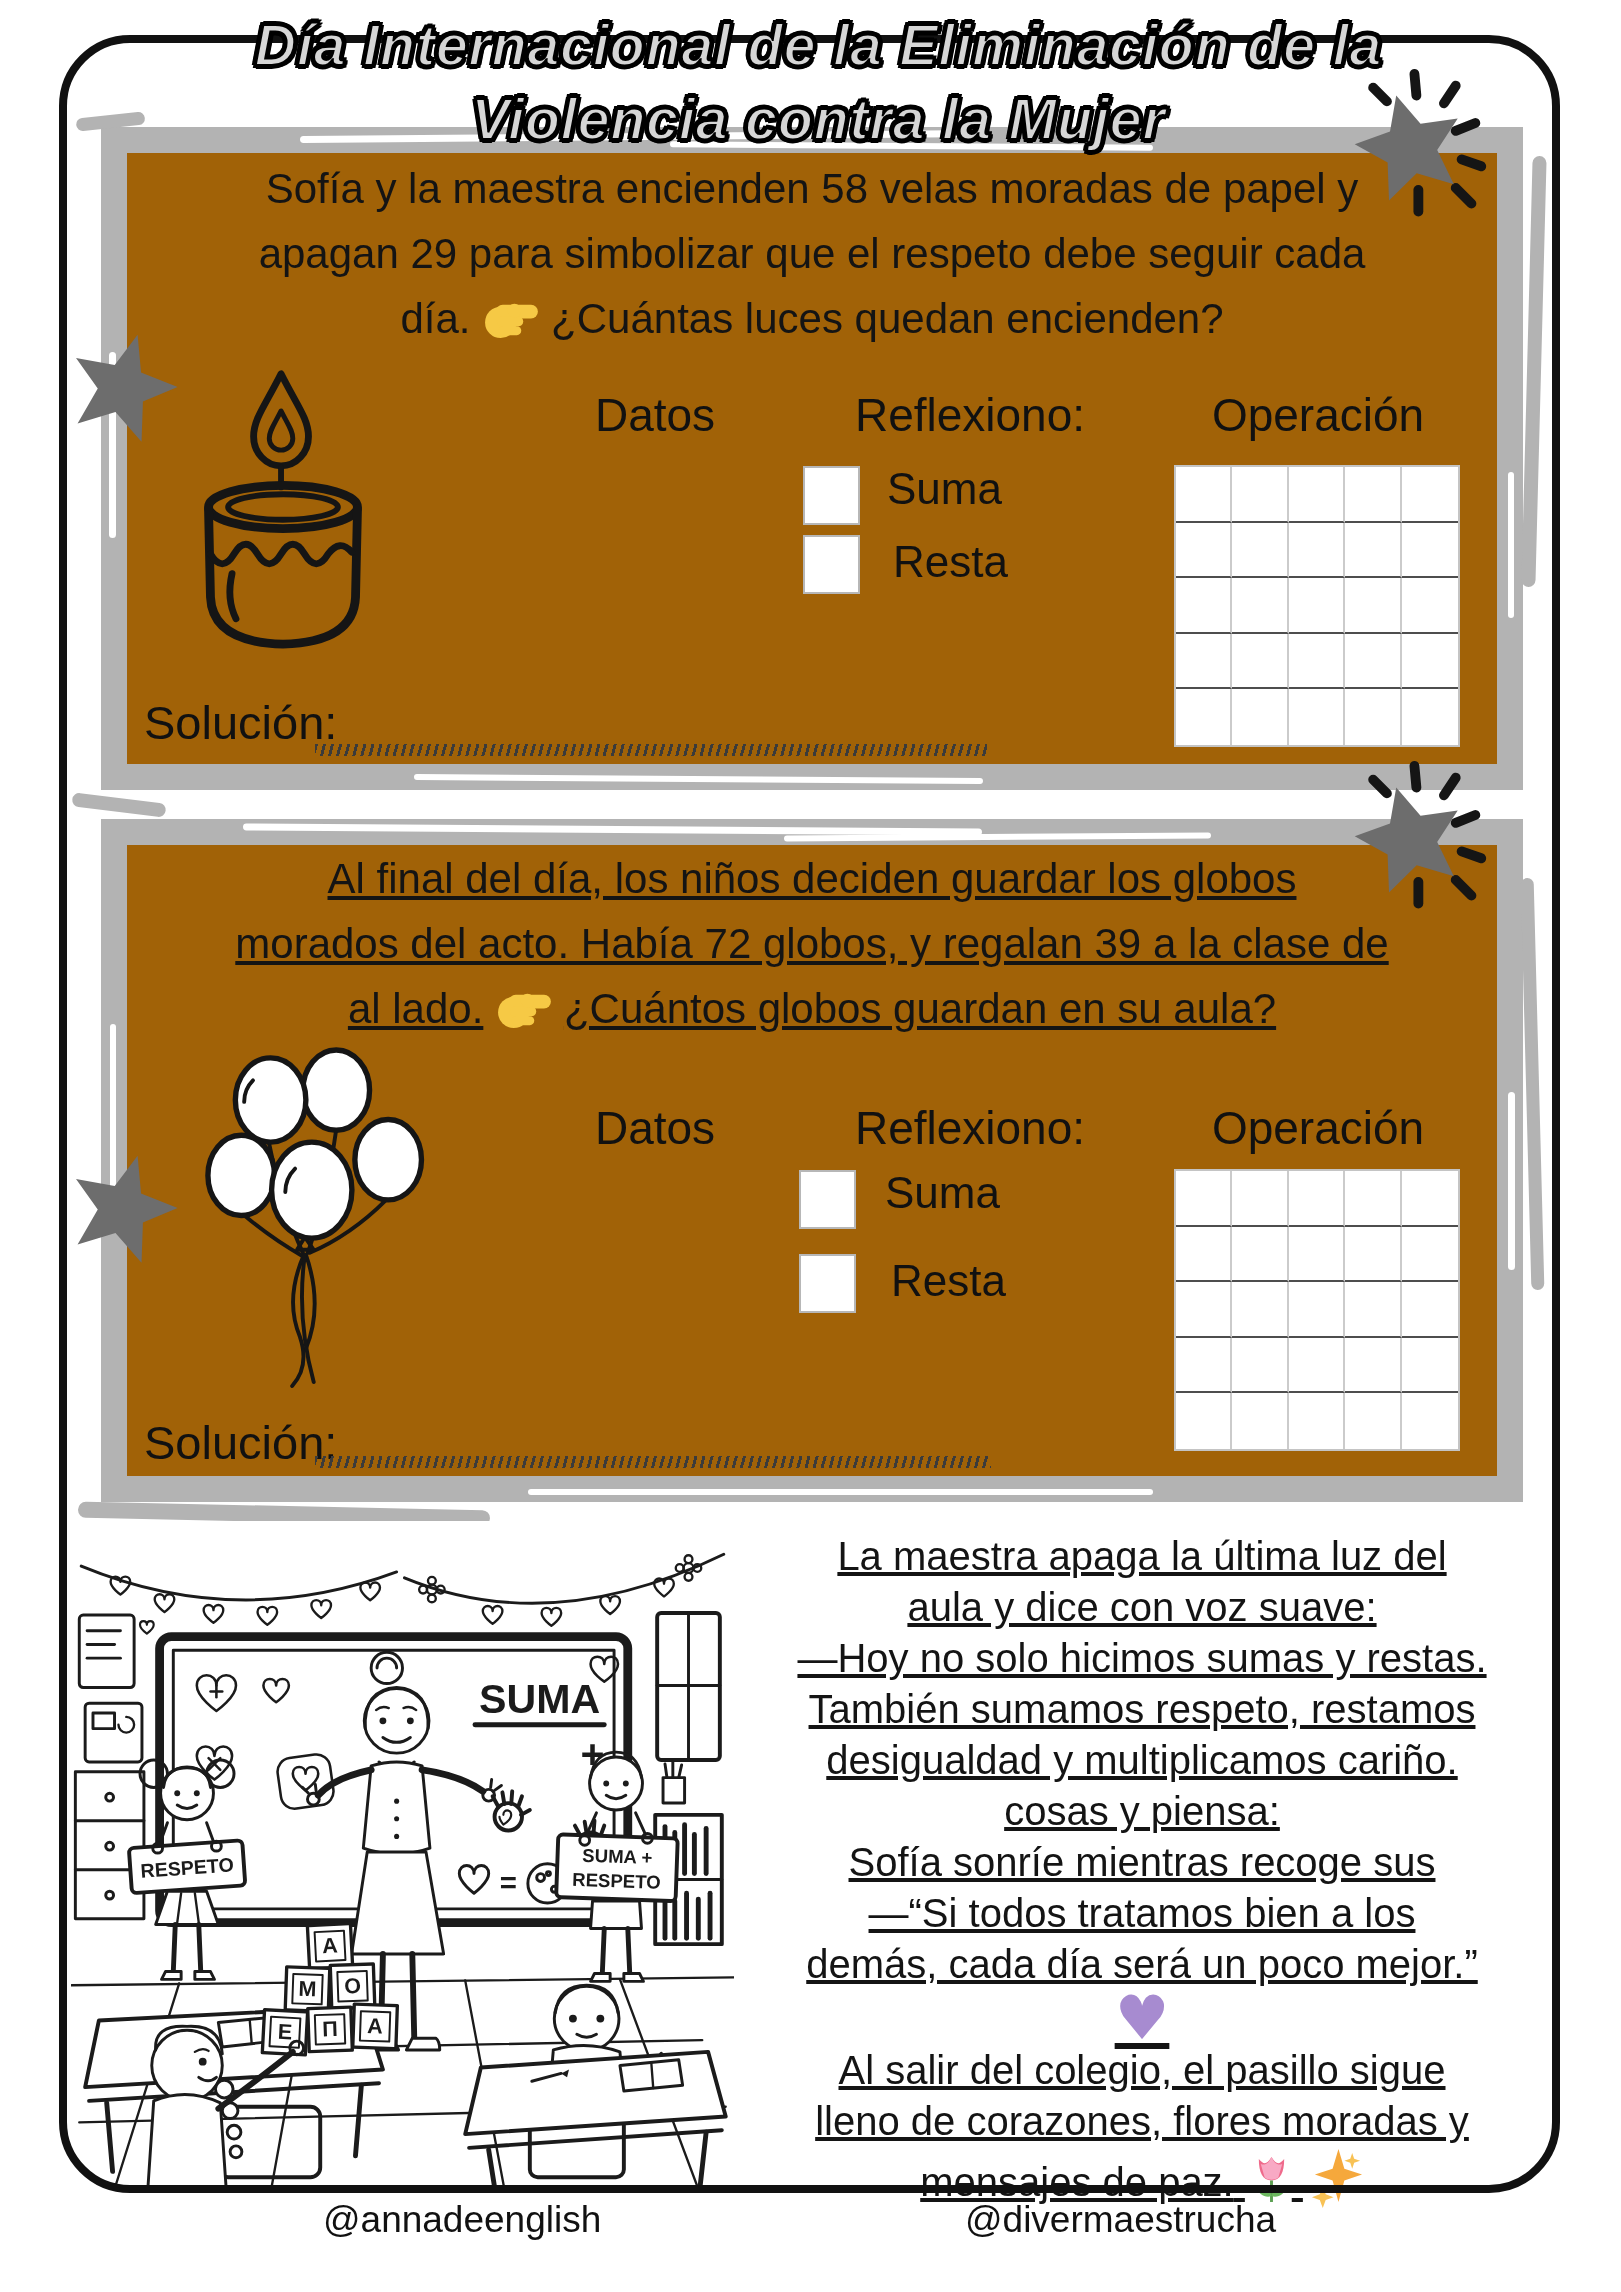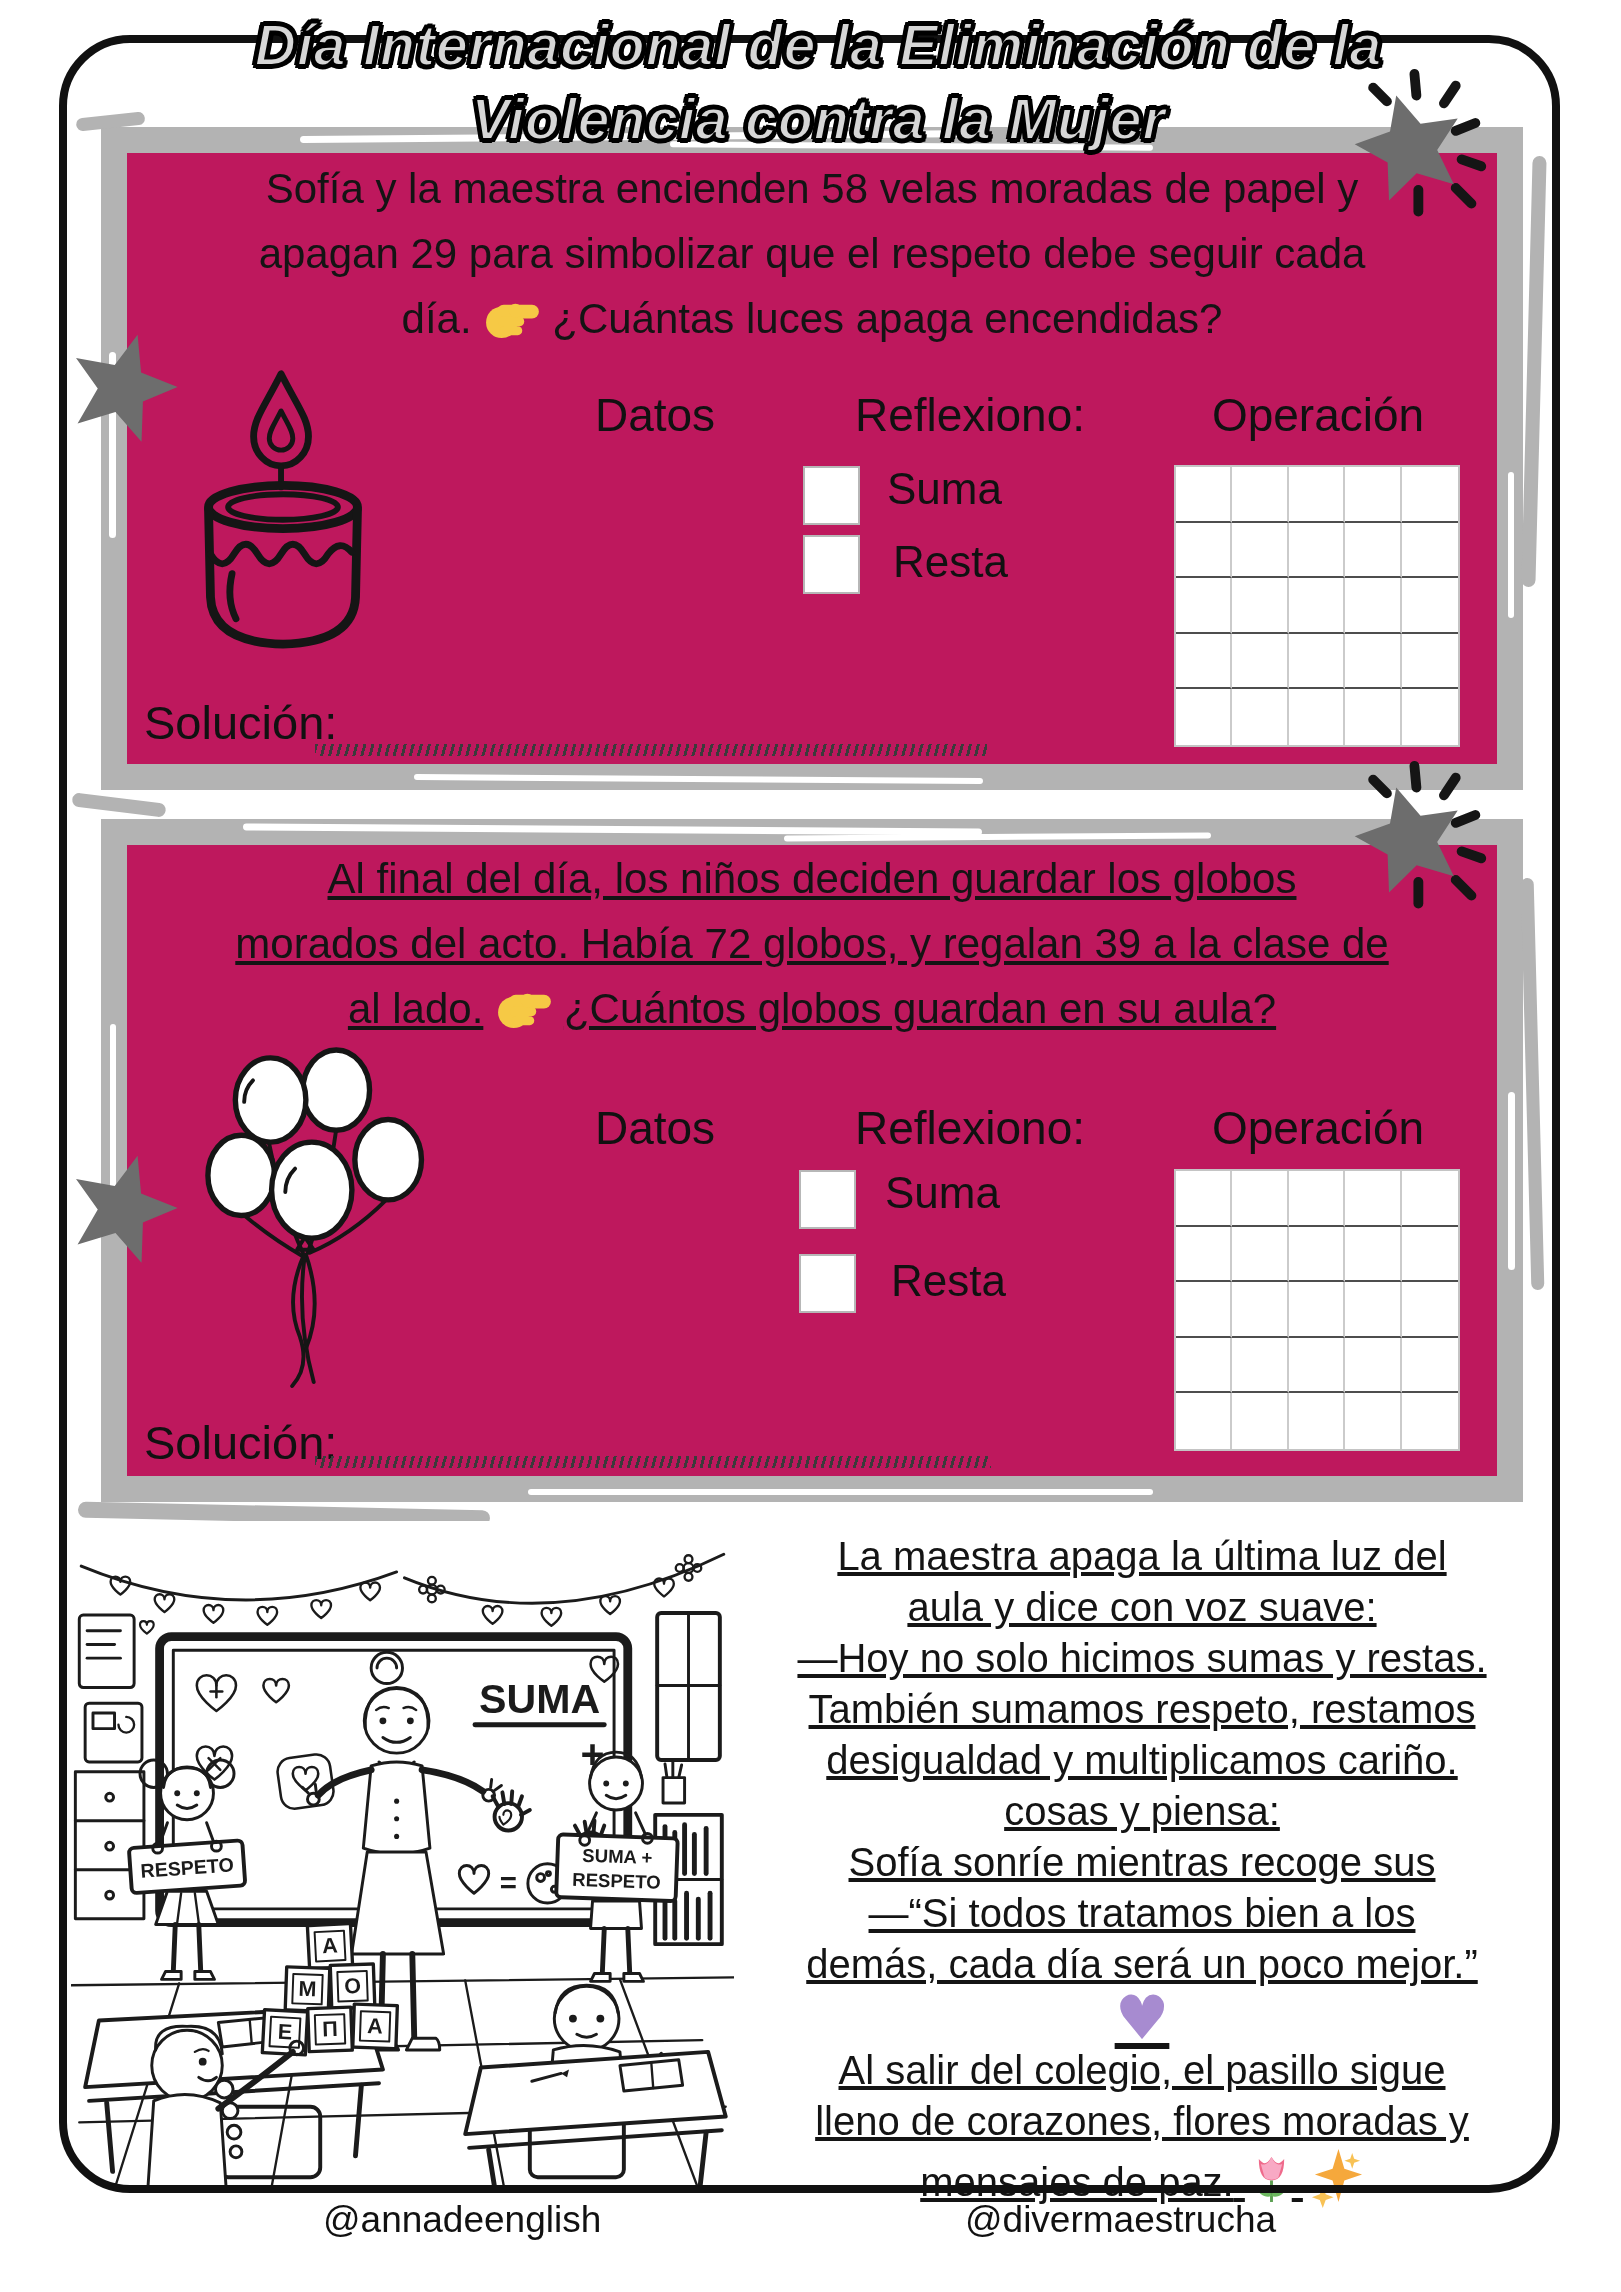"Sofía y la maestra encienden" .pbox { background: #be185d -> #a16207 }
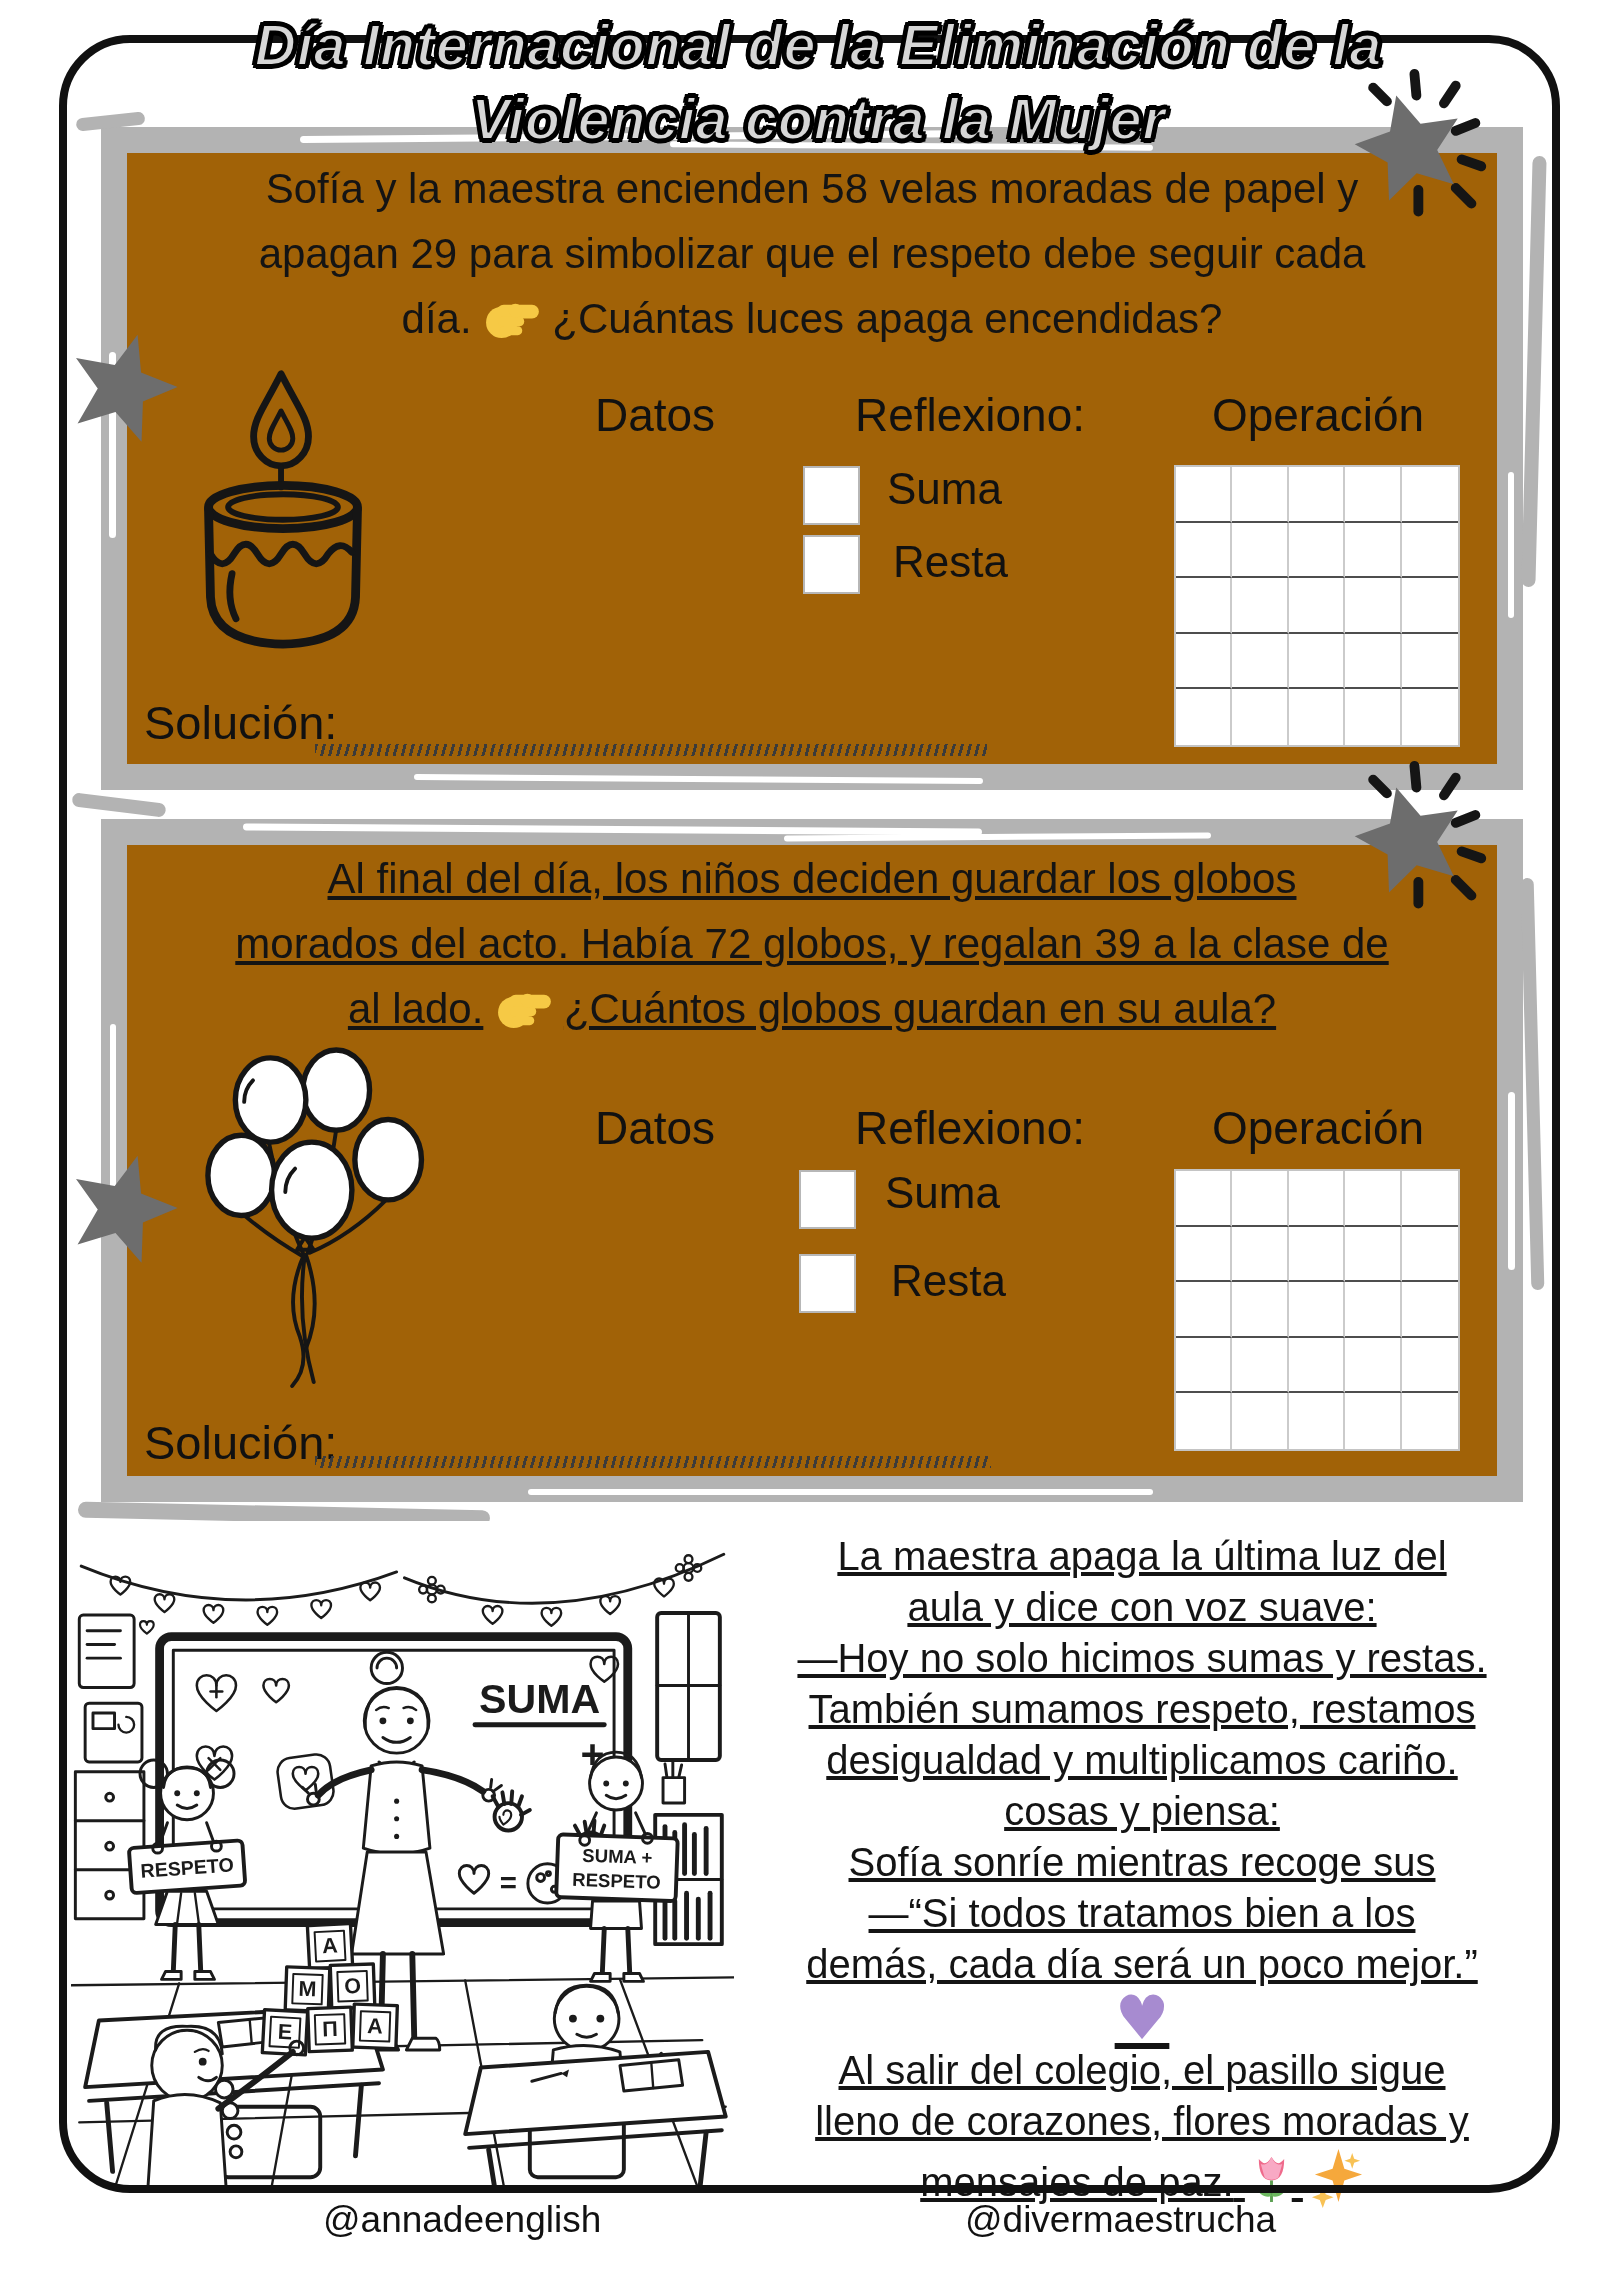"¿Cuántas luces apaga encendidas?" span { text: apaga encendidas -> quedan encienden }
